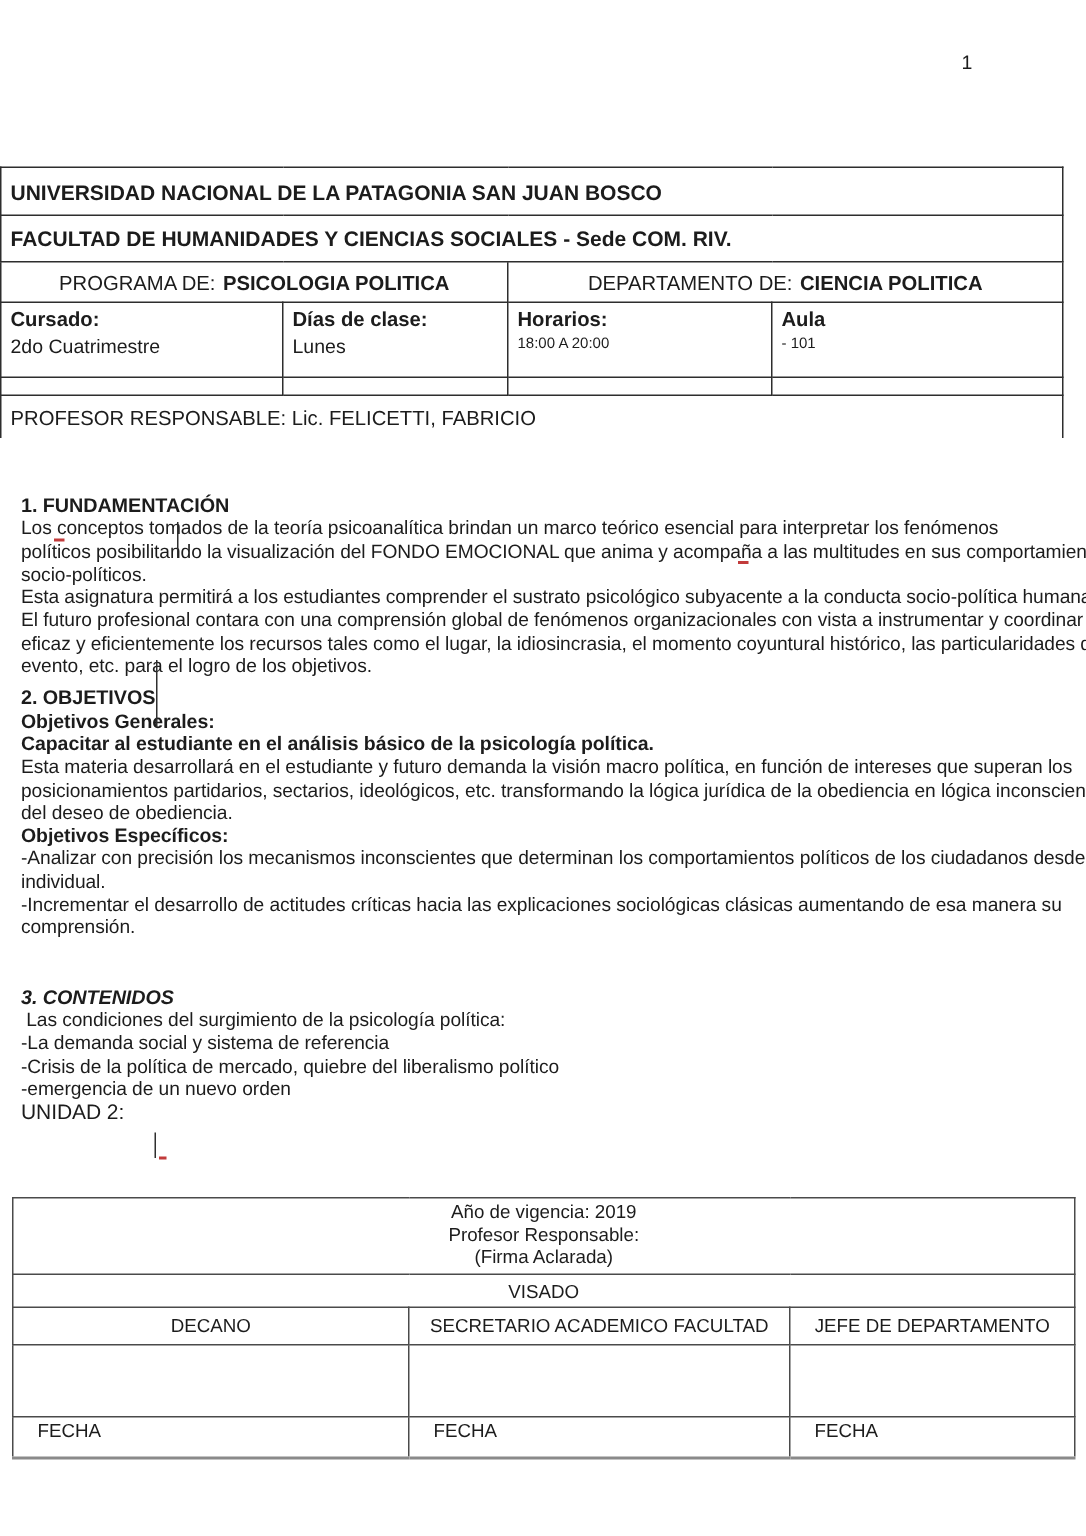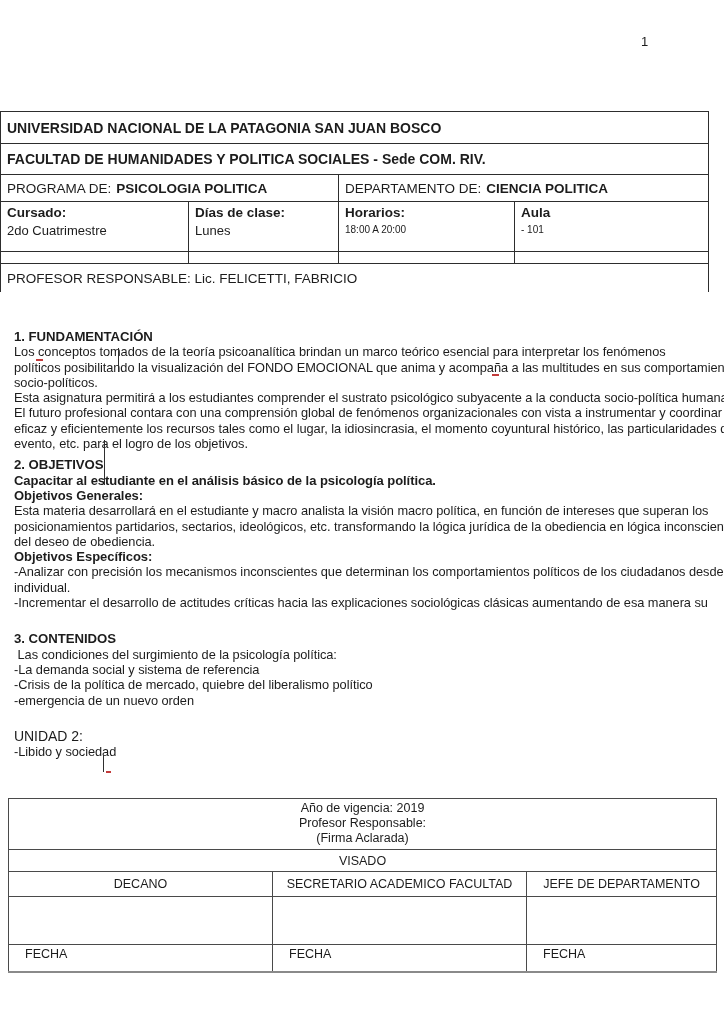"FACULTAD DE HUMANIDADES Y POLITICA" td.big { text: POLITICA -> CIENCIAS }
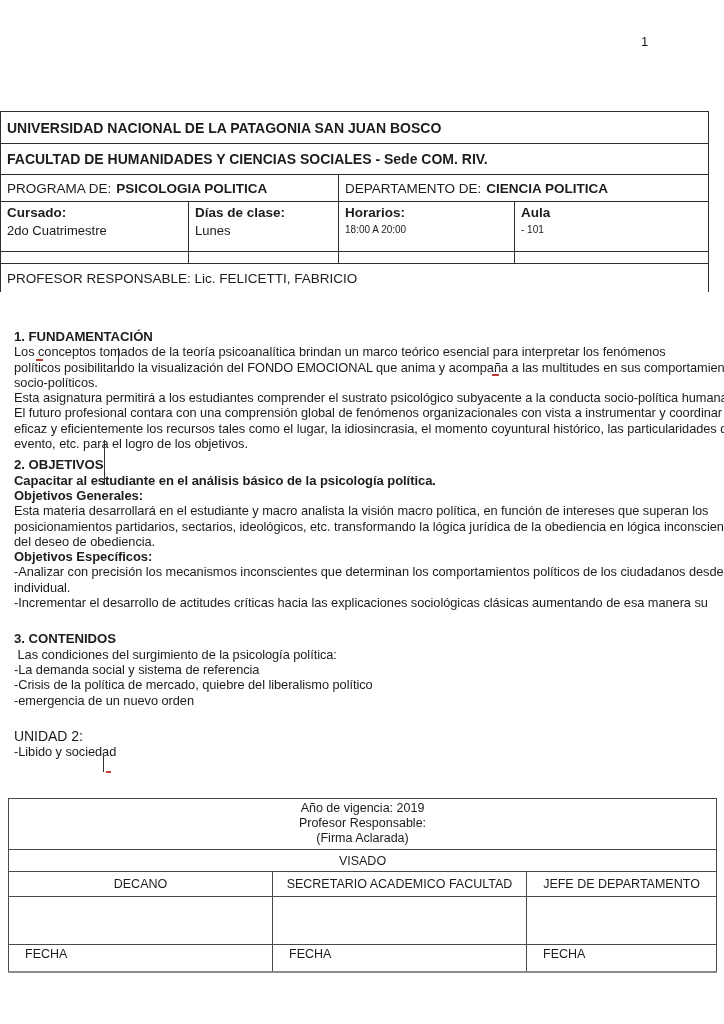"PROGRAMA DE: PSICOLOGIA POLITICA" .htable .r3 td { text-align: none -> center }
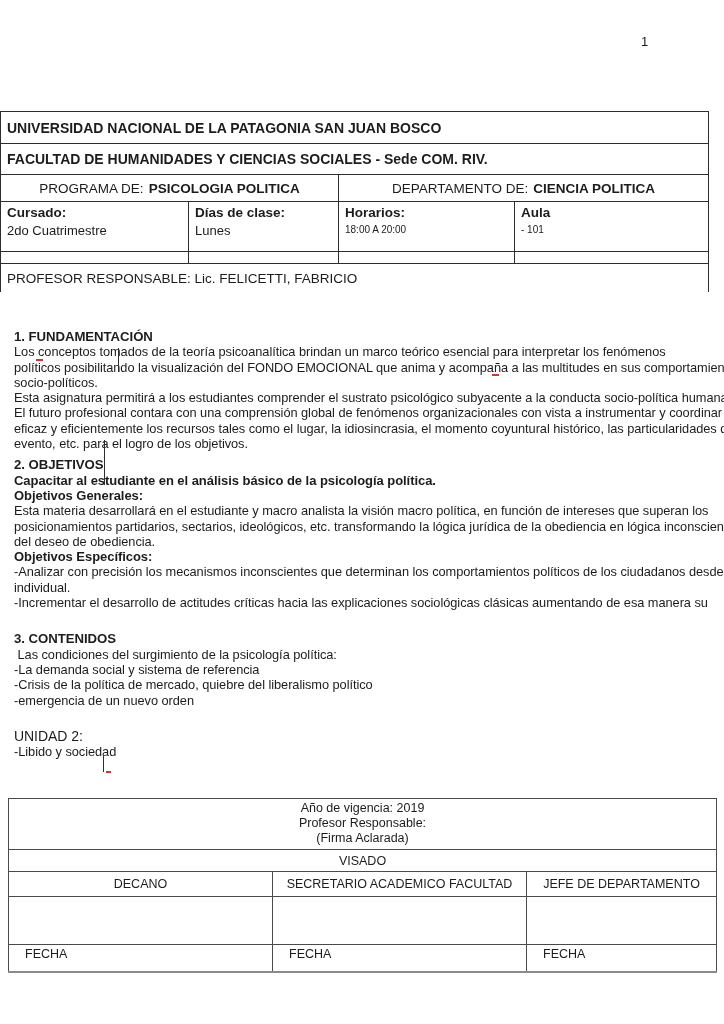"Capacitar al estudiante en el" div.line { order: before "Objetivos Generales:" -> after "Objetivos Generales:" }
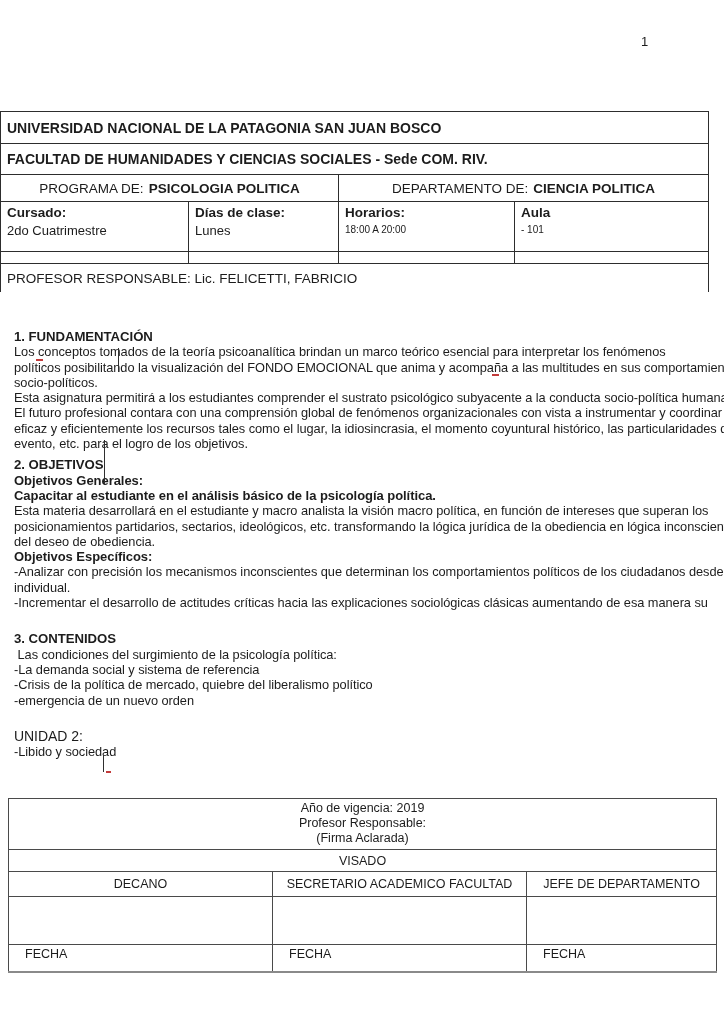"Esta materia desarrollará en el" div.line { text: macro analista -> futuro demanda }
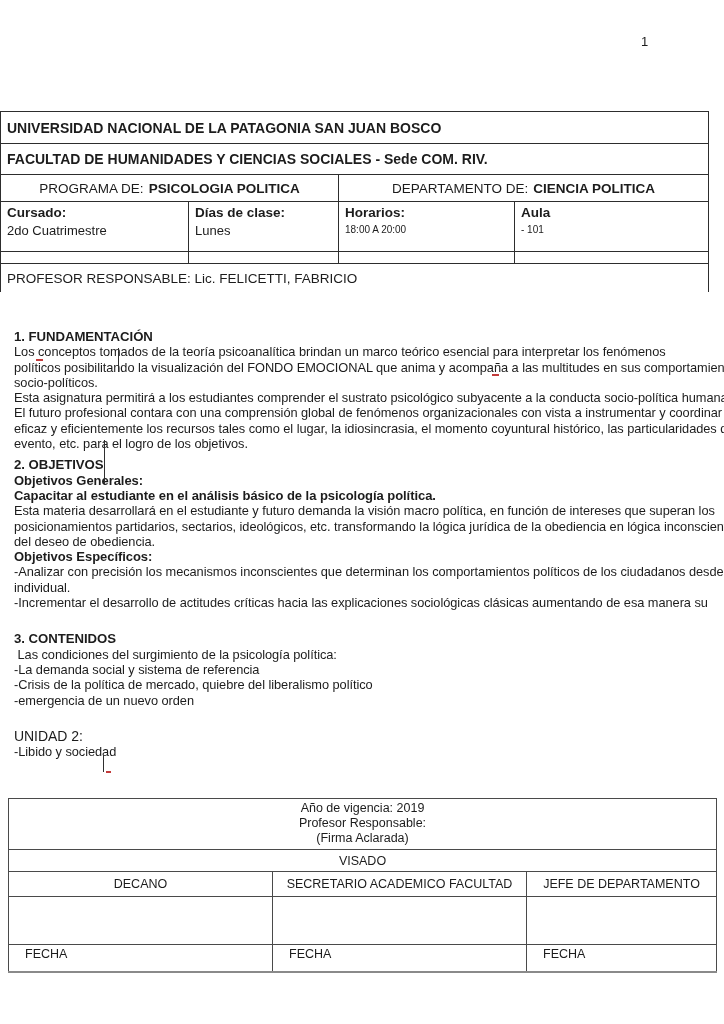"comprensión." div.line { html: none -> <div>comprensión.</div> }
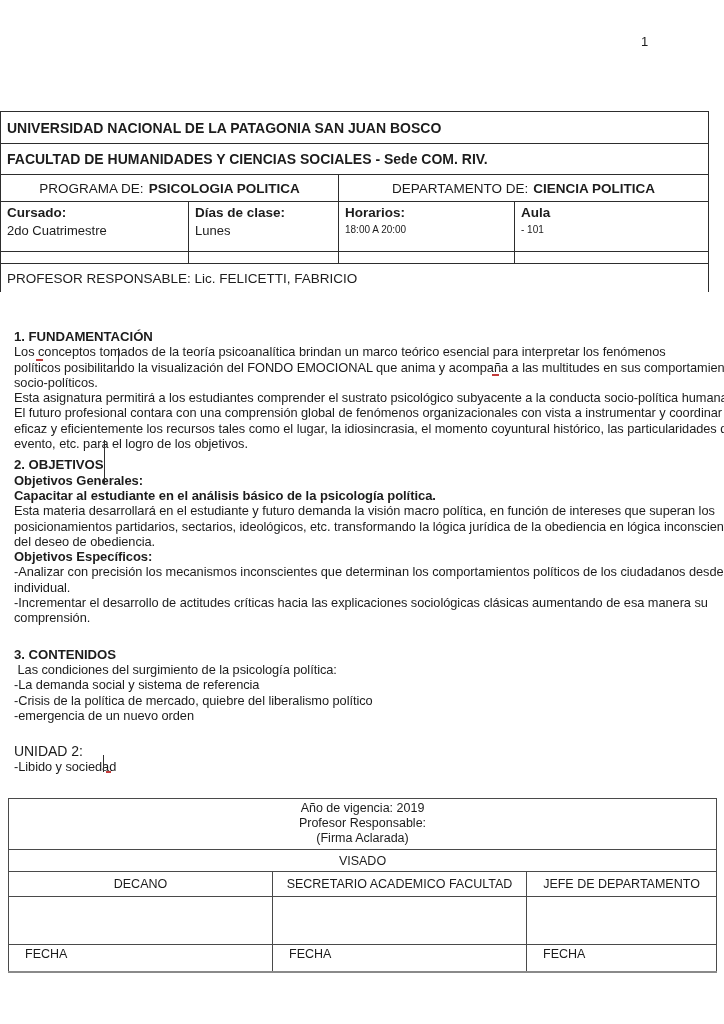"3. CONTENIDOS" .mt-cont { font-style: none -> italic; margin-top: 21px -> 31px }
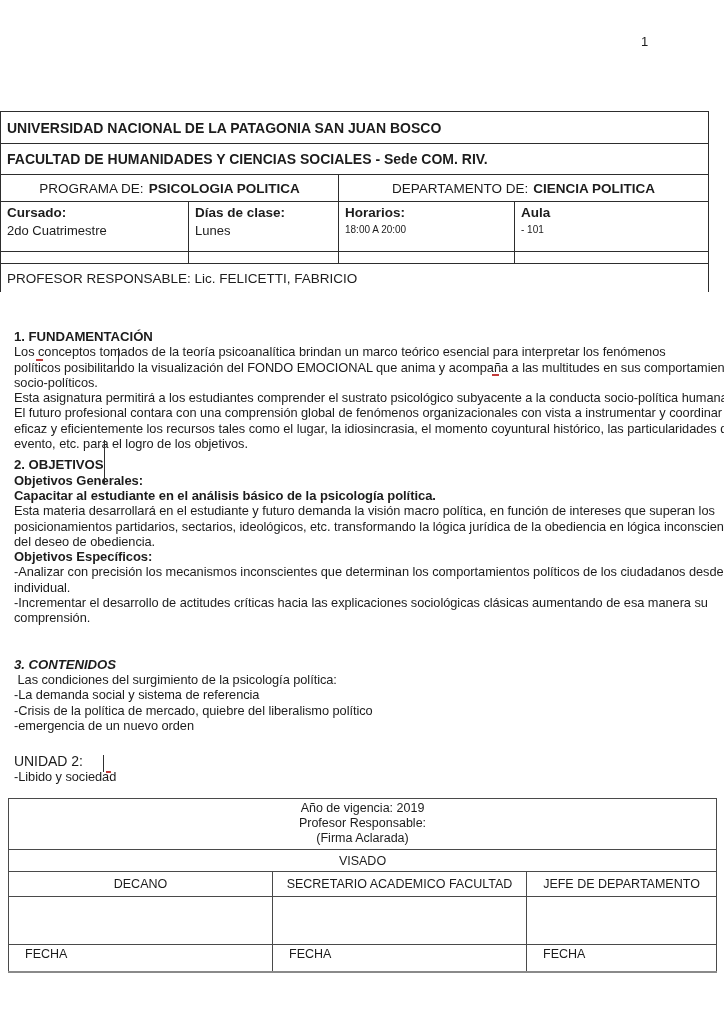"UNIDAD 2:" .mt-uni2 { margin-top: 20px -> 0 }
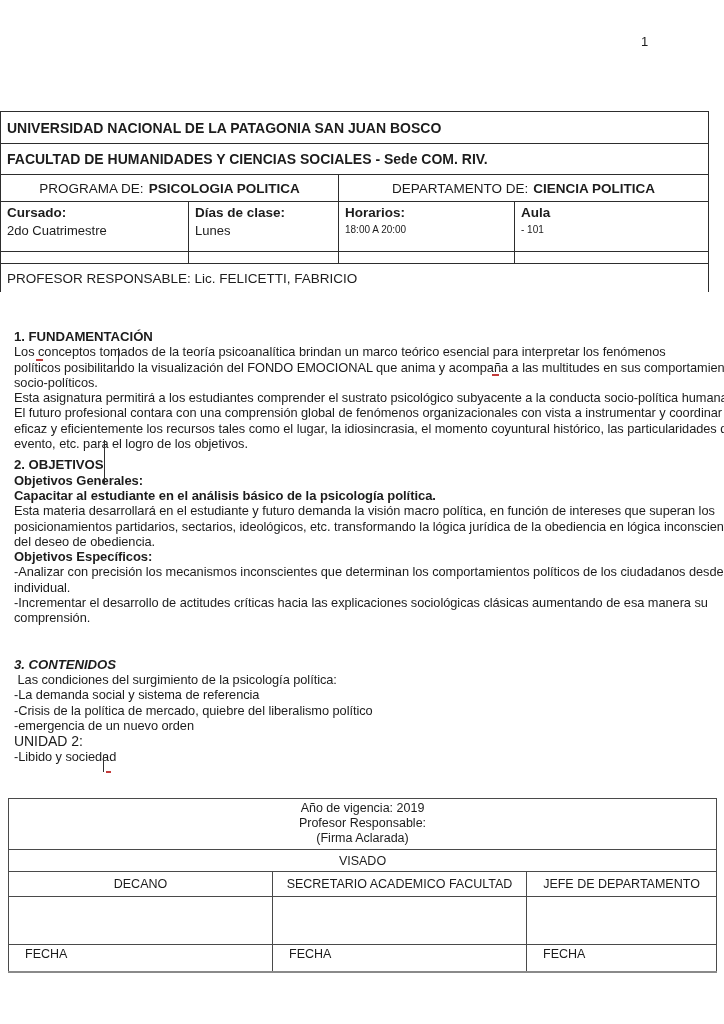"-Libido y sociedad" div.line { html: <div>-Libido y sociedad</div> -> none }
